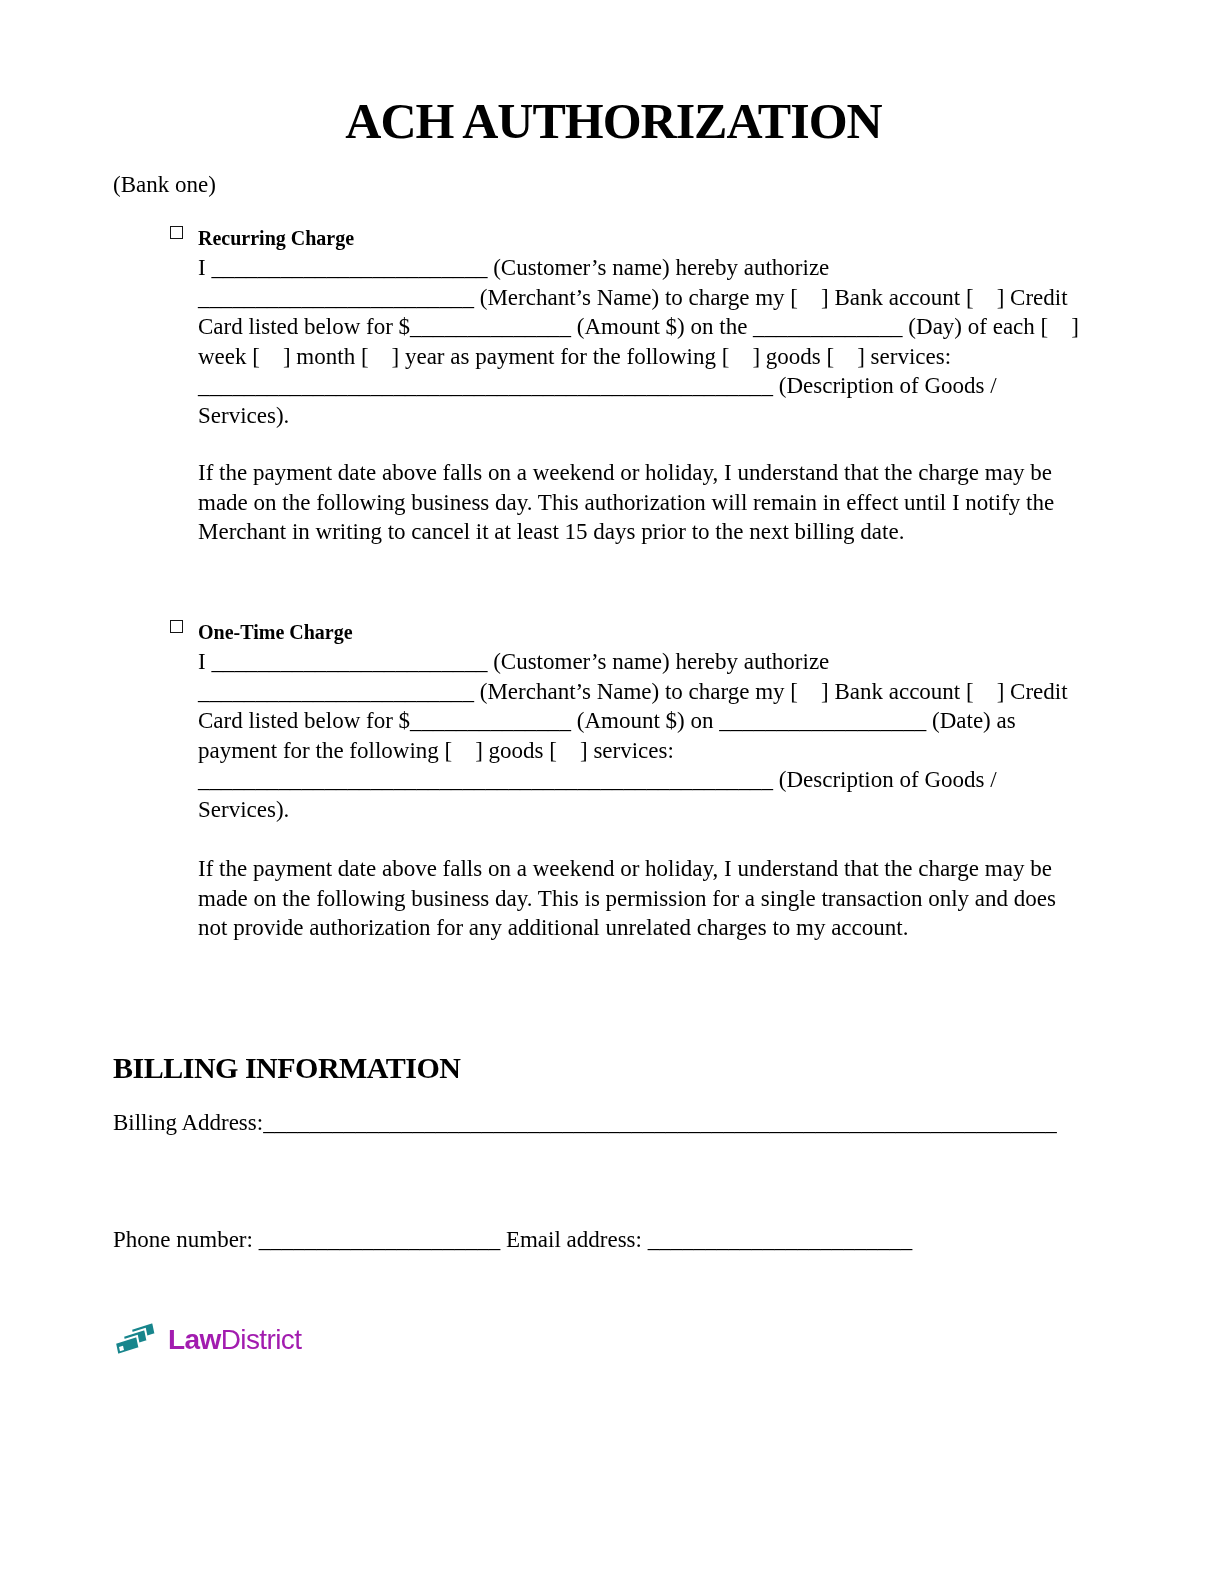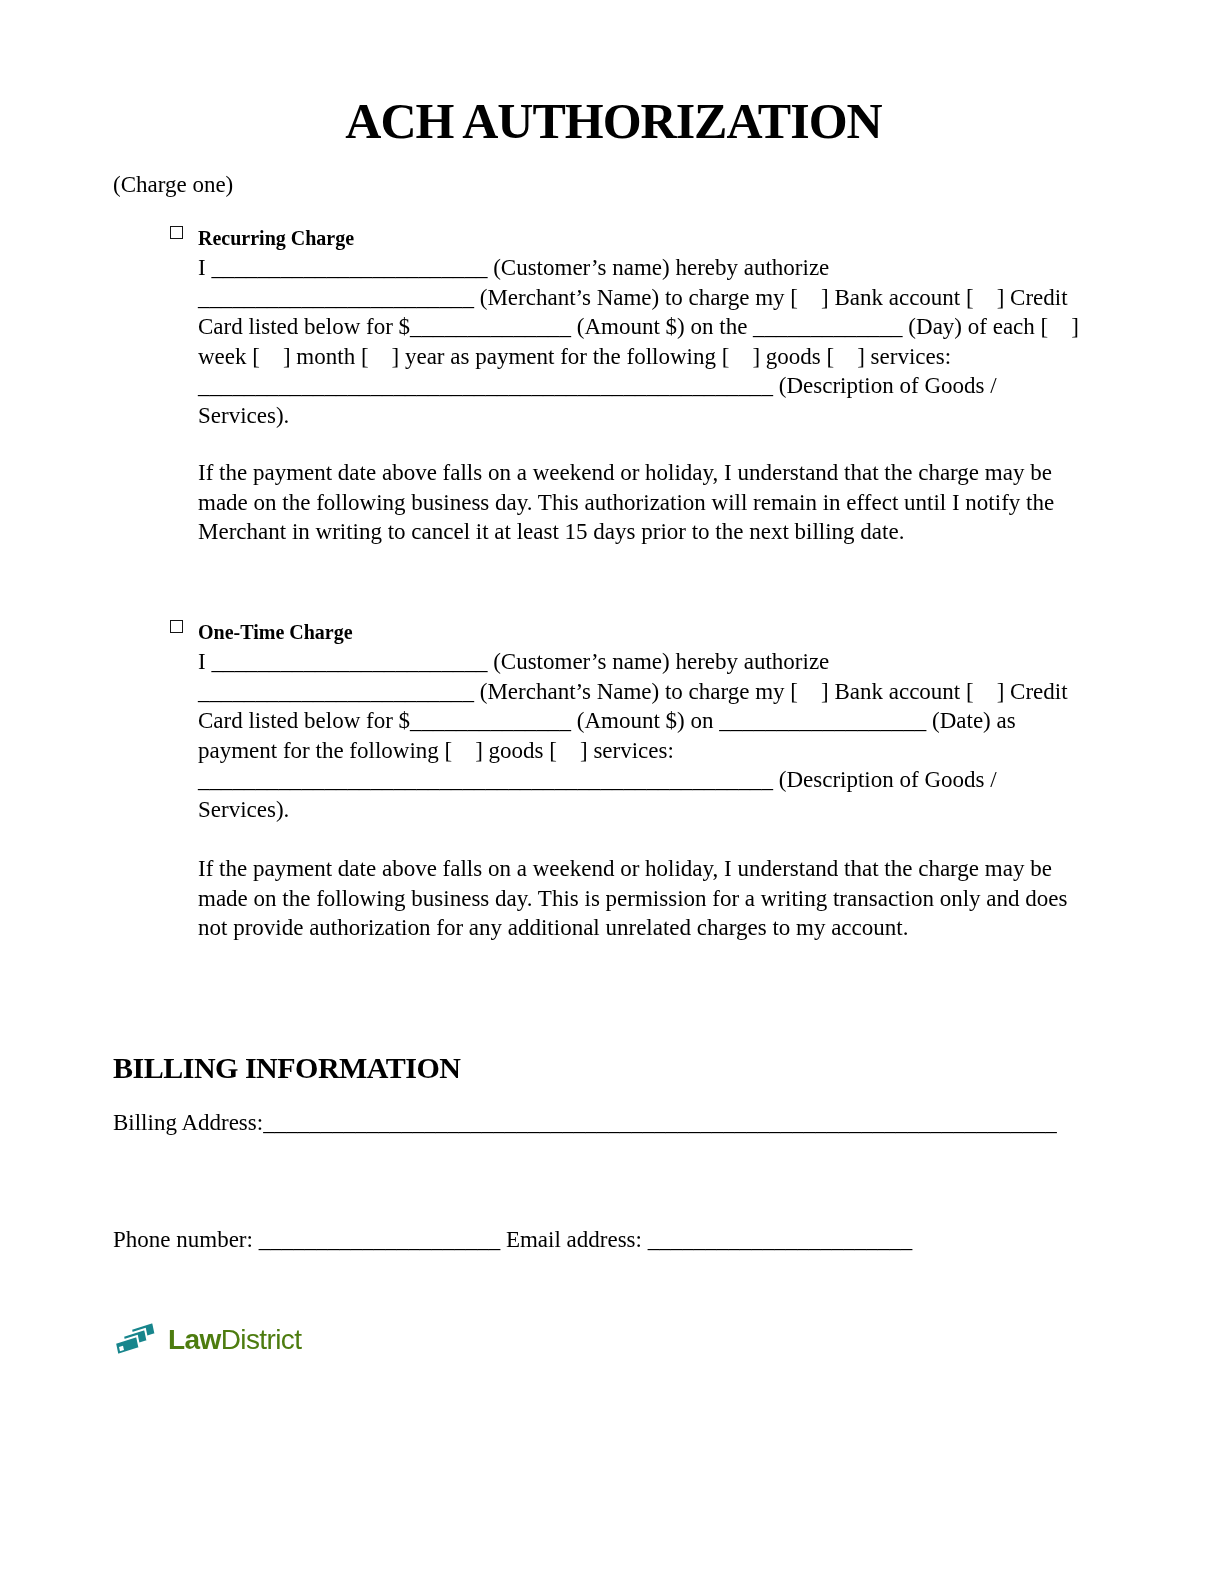"(Charge one)" div.check-one { text: Charge -> Bank }
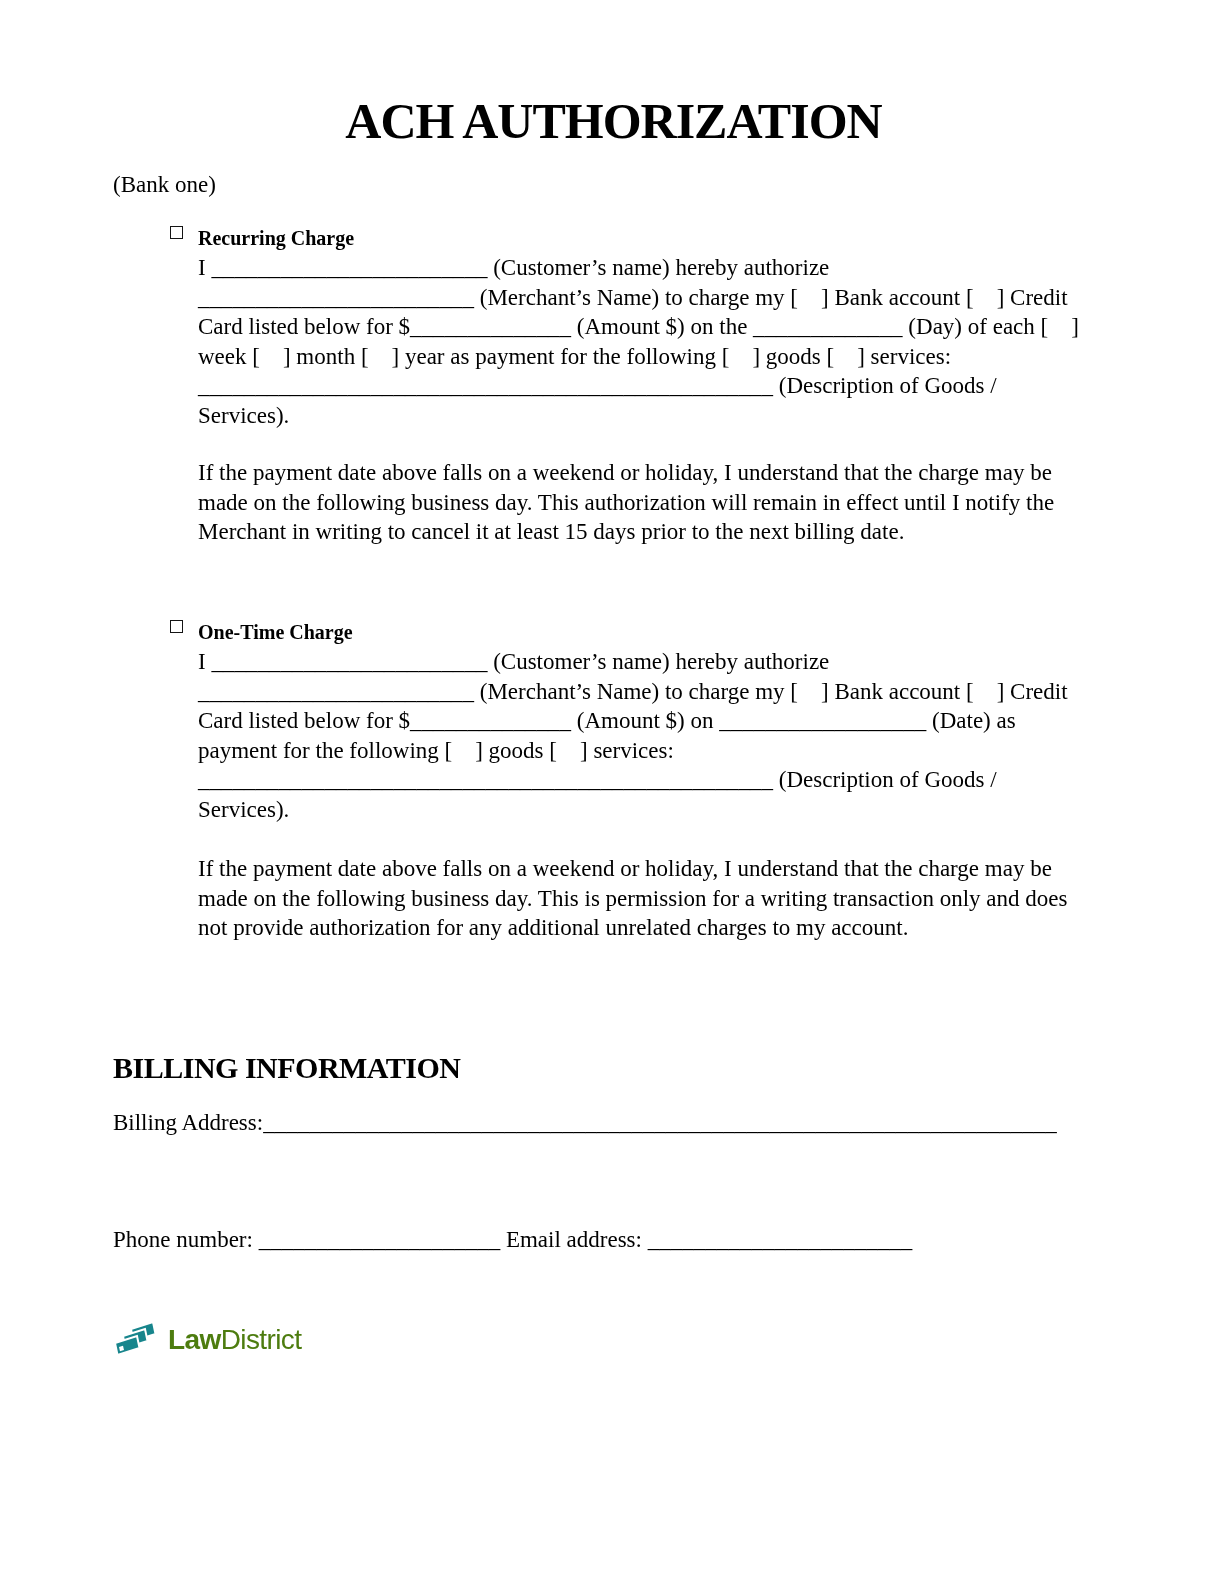"made on the following business day. This is" div.tline { text: writing -> single }
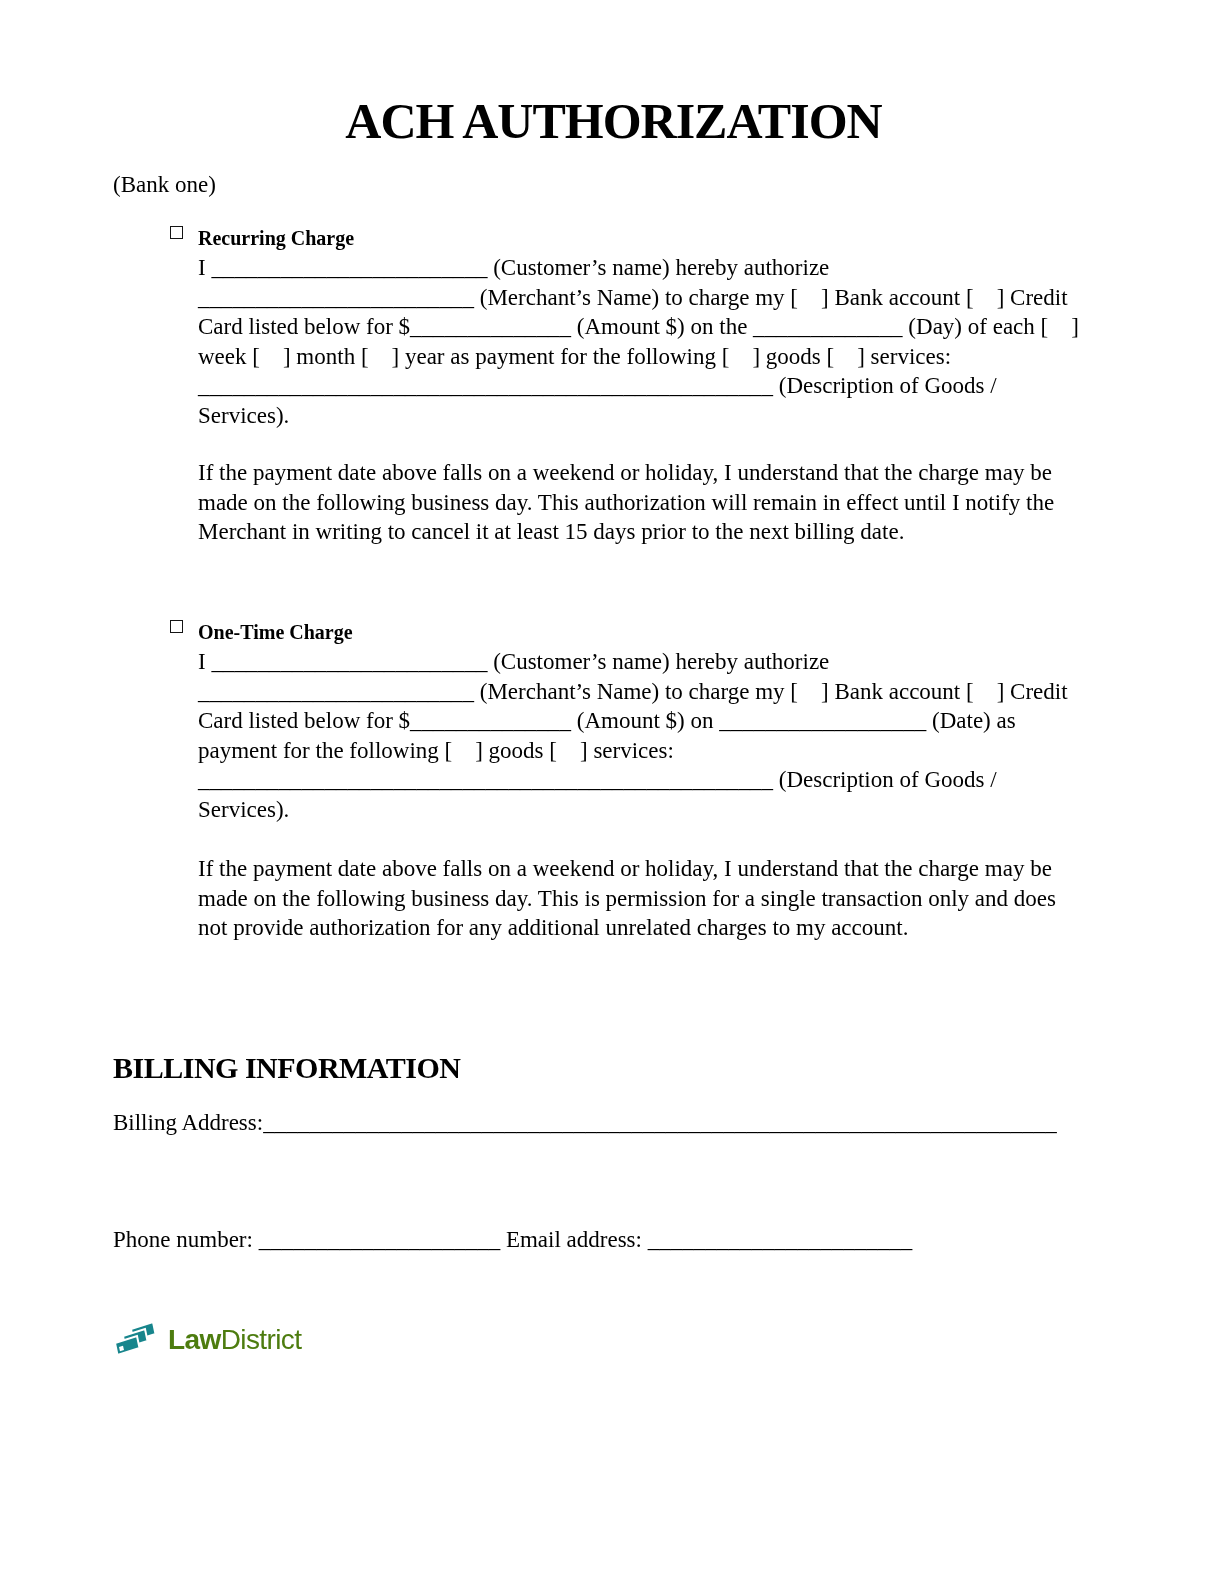"LawDistrict" .logo-text { color: #4d7c0f -> #a21caf }
